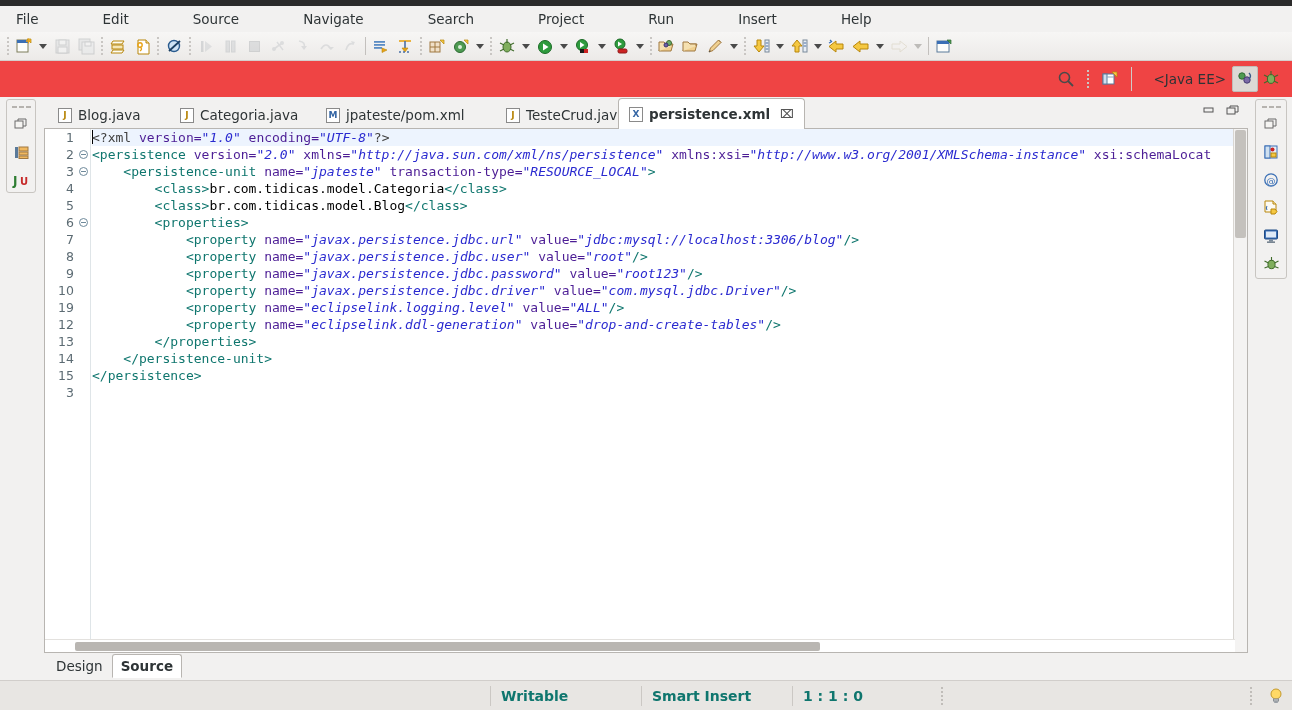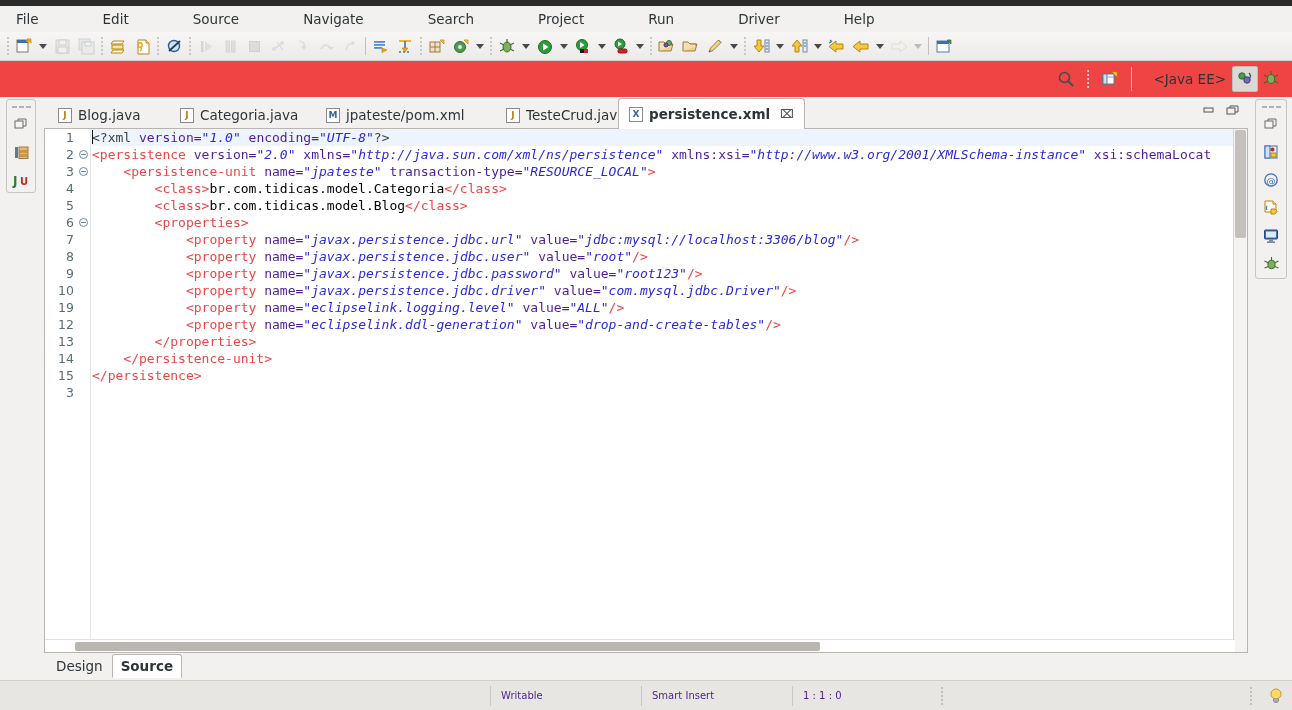"Driver" div.menuitem { text: Driver -> Insert }
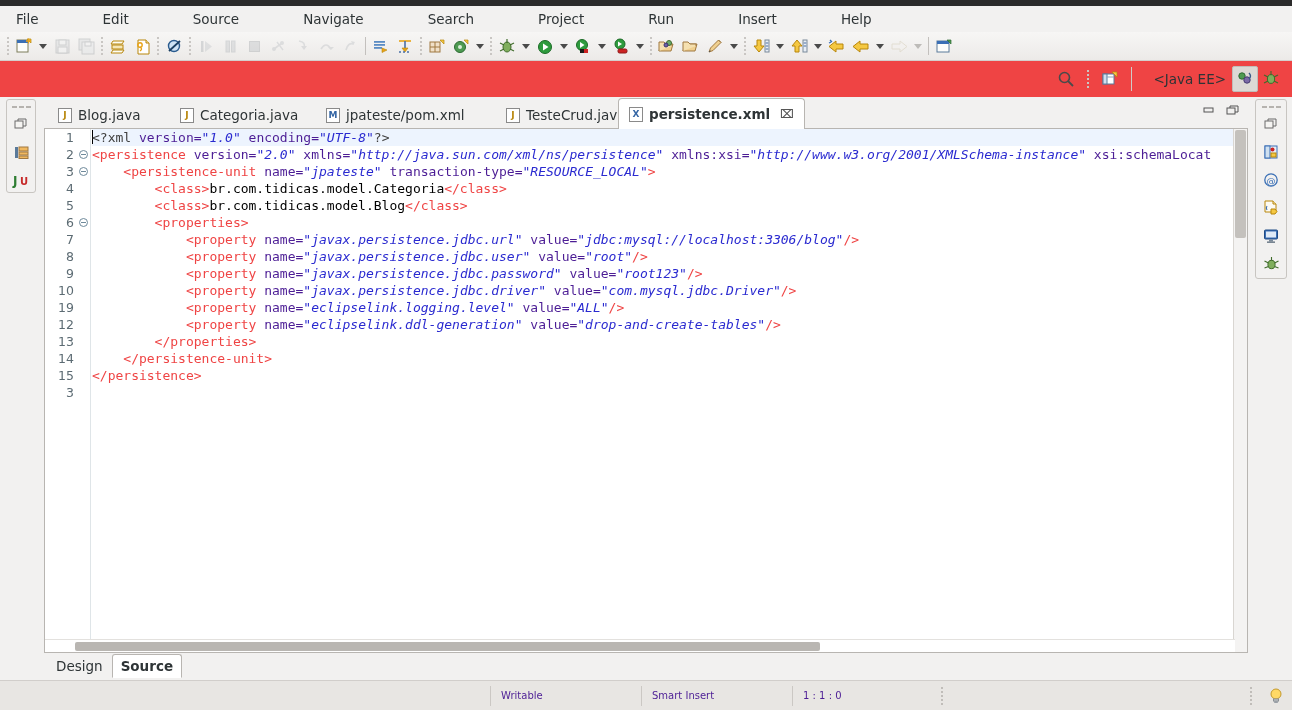"<persistence" .x-tag { color: #ef4444 -> #0f766e }
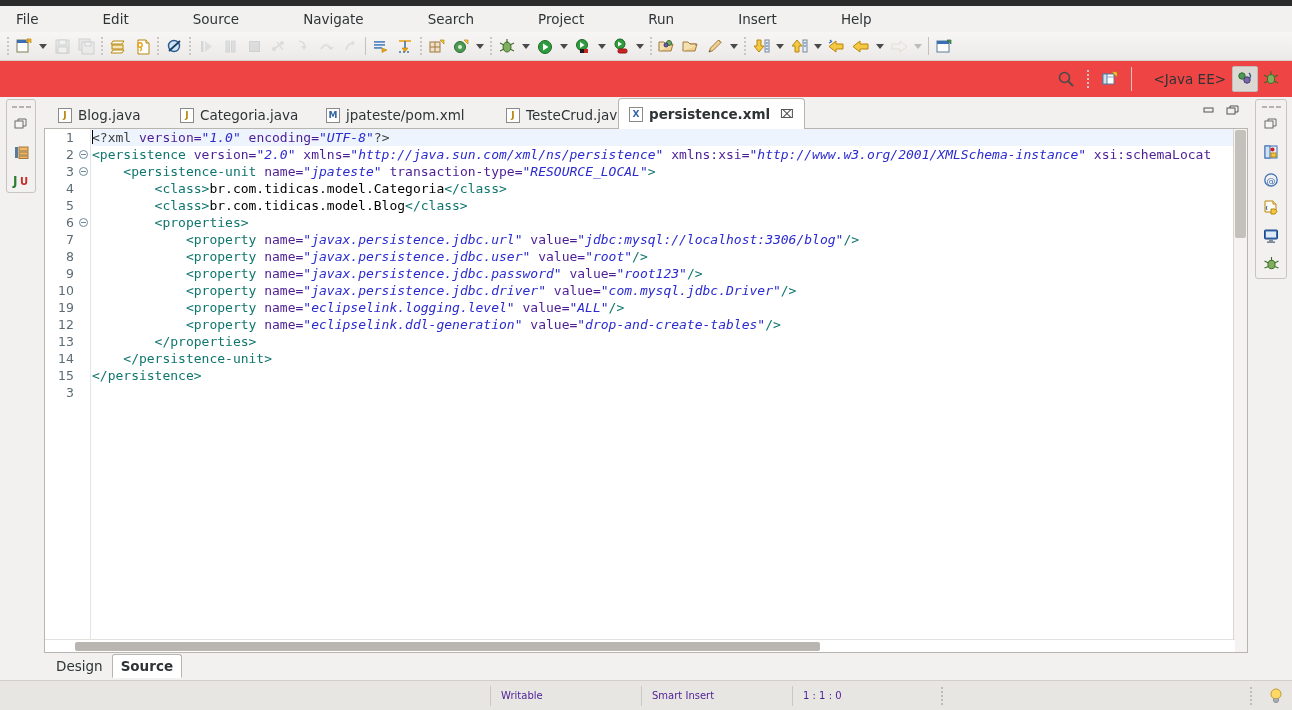"Writable" .st-cell { color: #4c1d95 -> #0f766e; font-size: 10px -> 14px; font-weight: none -> bold }
